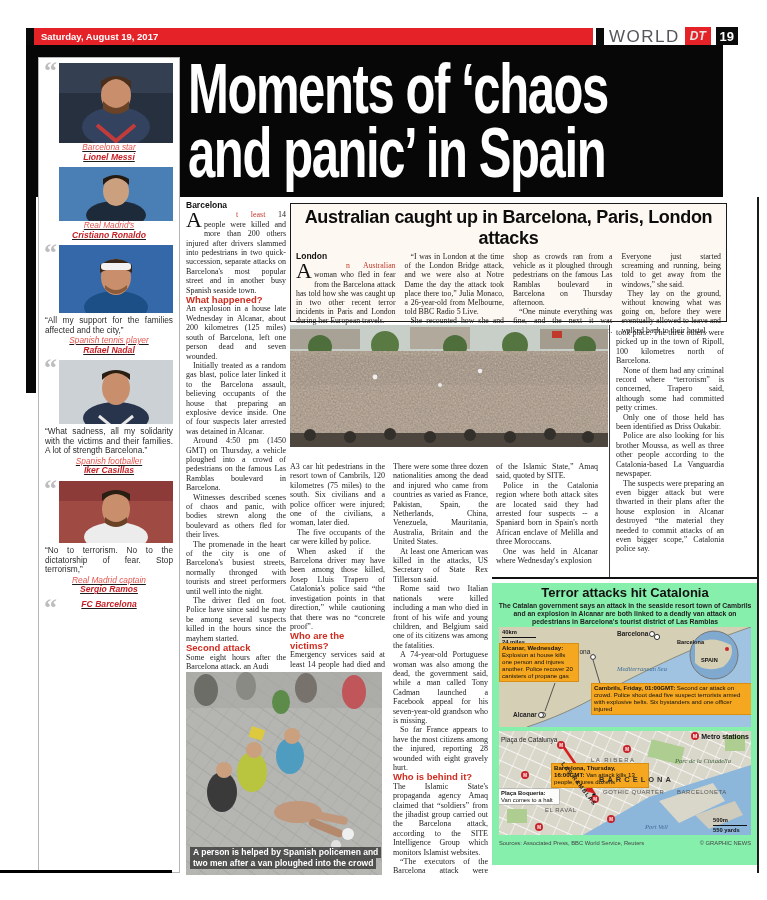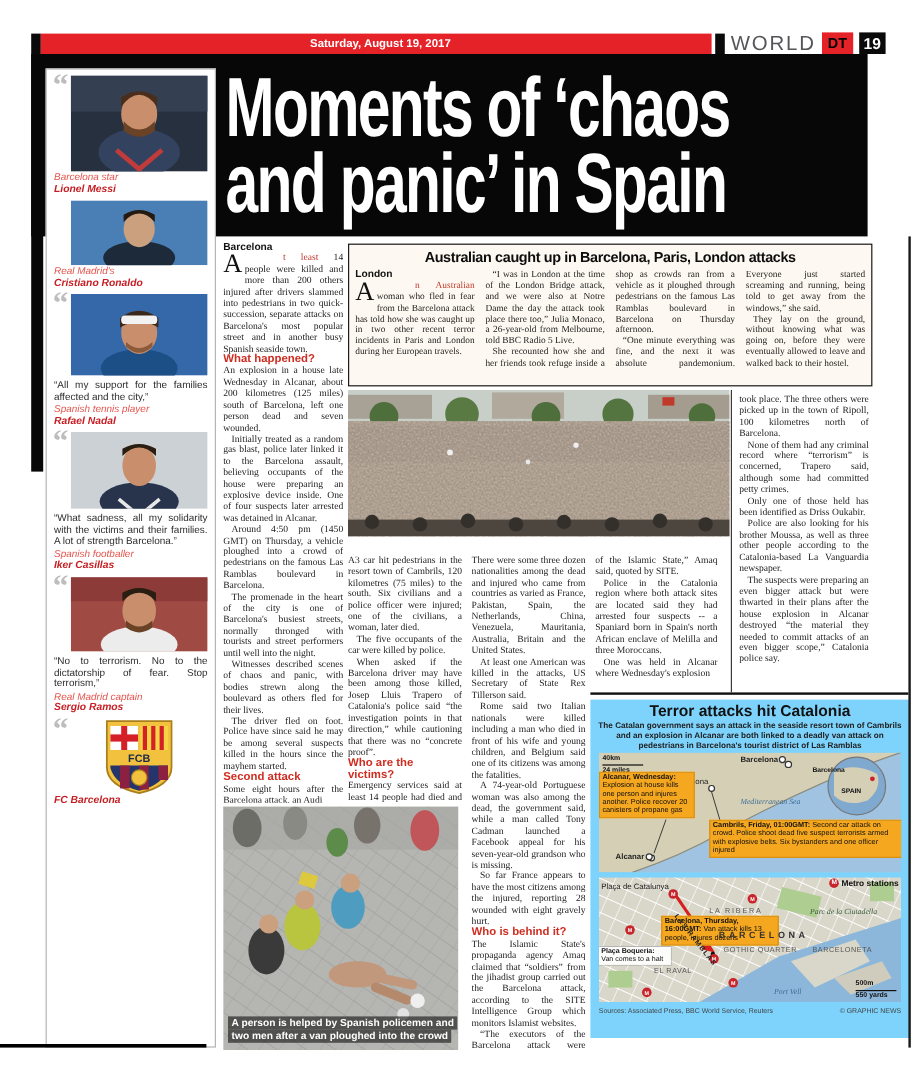"Saturday, August 19, 2017" .hdr-red { text-align: center -> none }
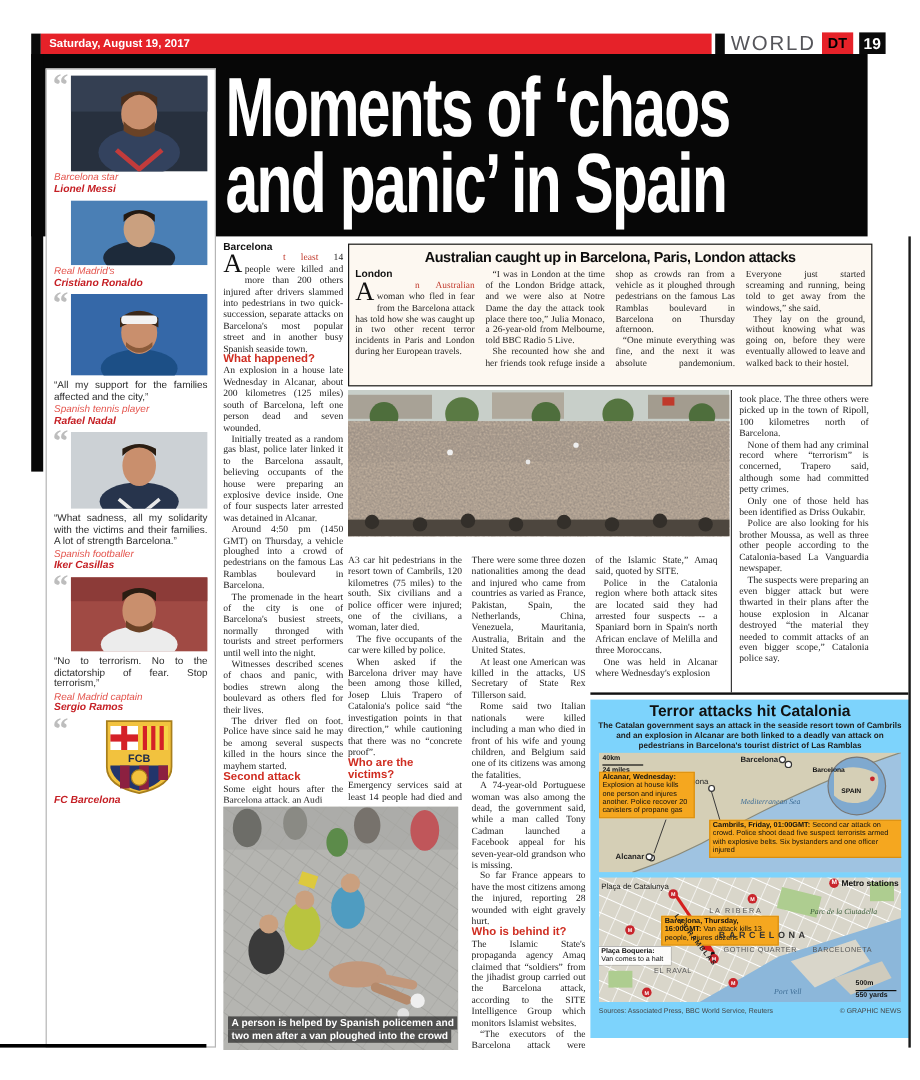"DT" .hdr-dt { color: #000000 -> #e5e5e5; font-style: none -> italic }
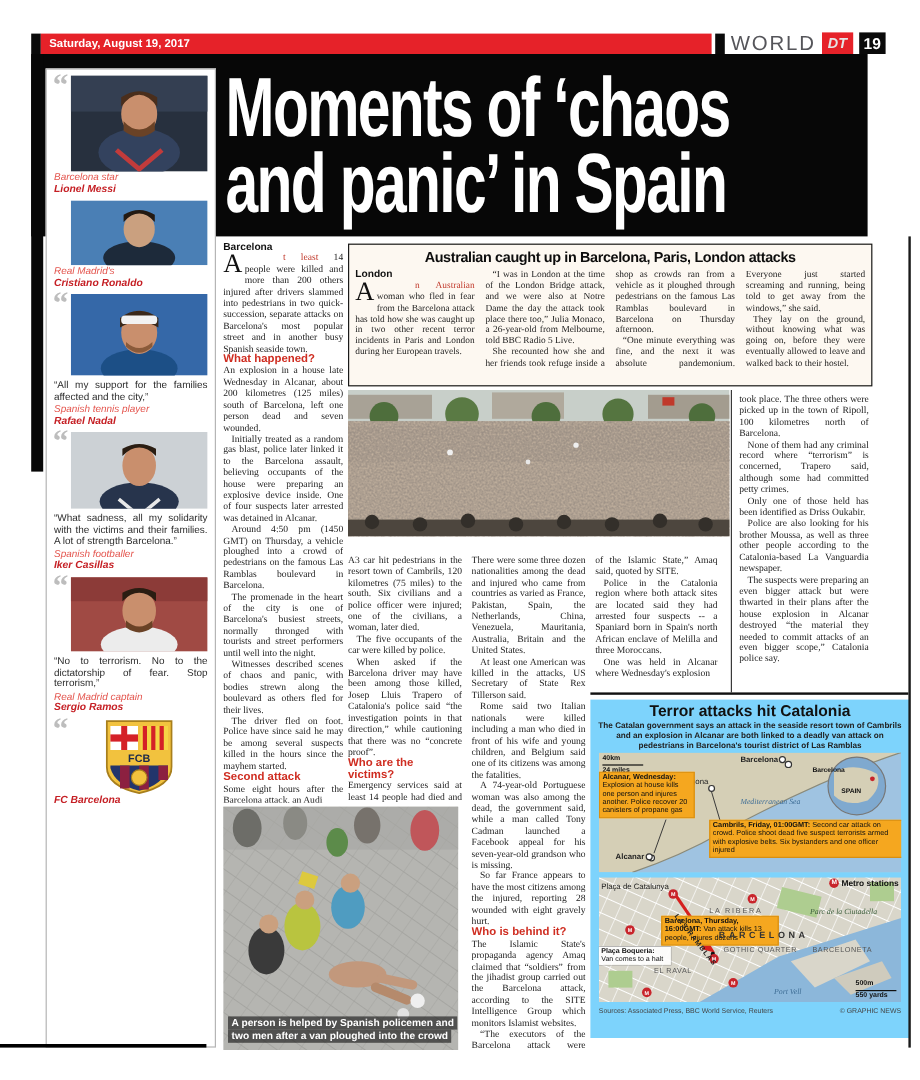"Barcelona star" .qattr { text-align: left -> center; text-decoration: none -> underline }
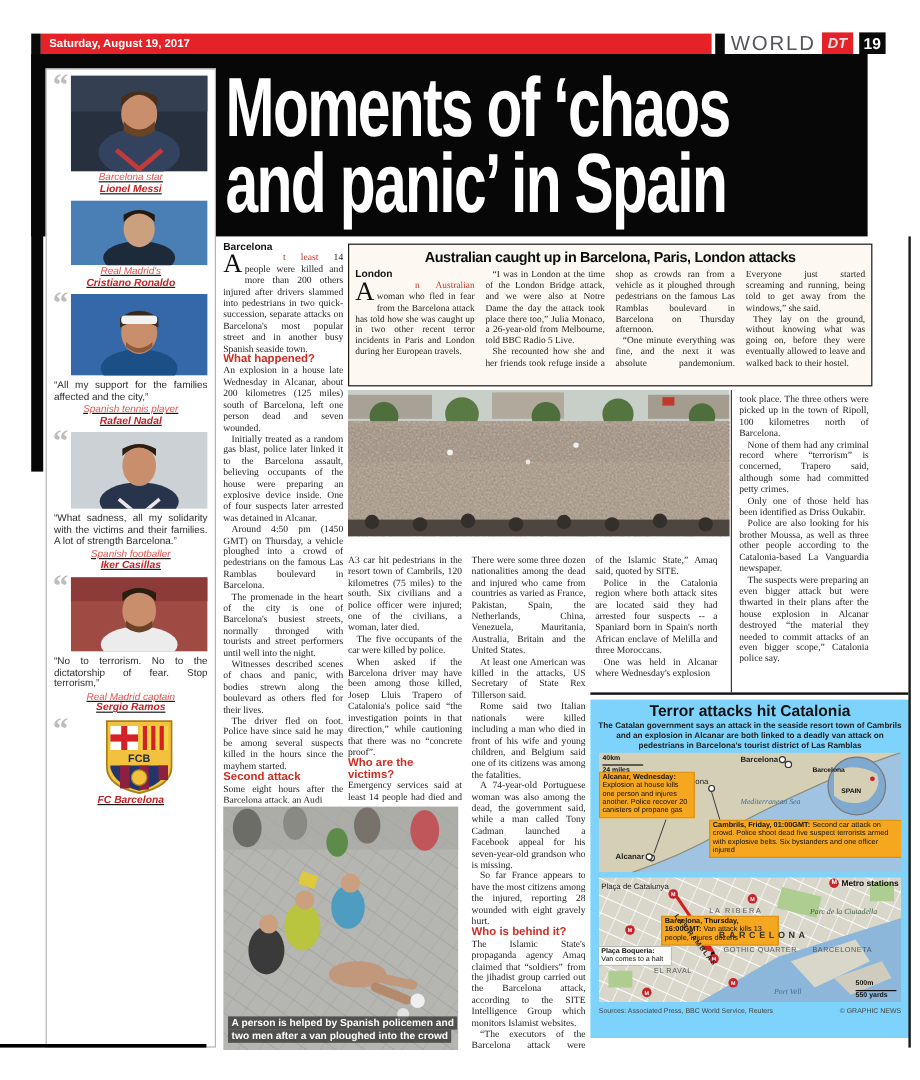"Australian caught up in Barcelona," .box-headline { font-size: 12px -> 18px }
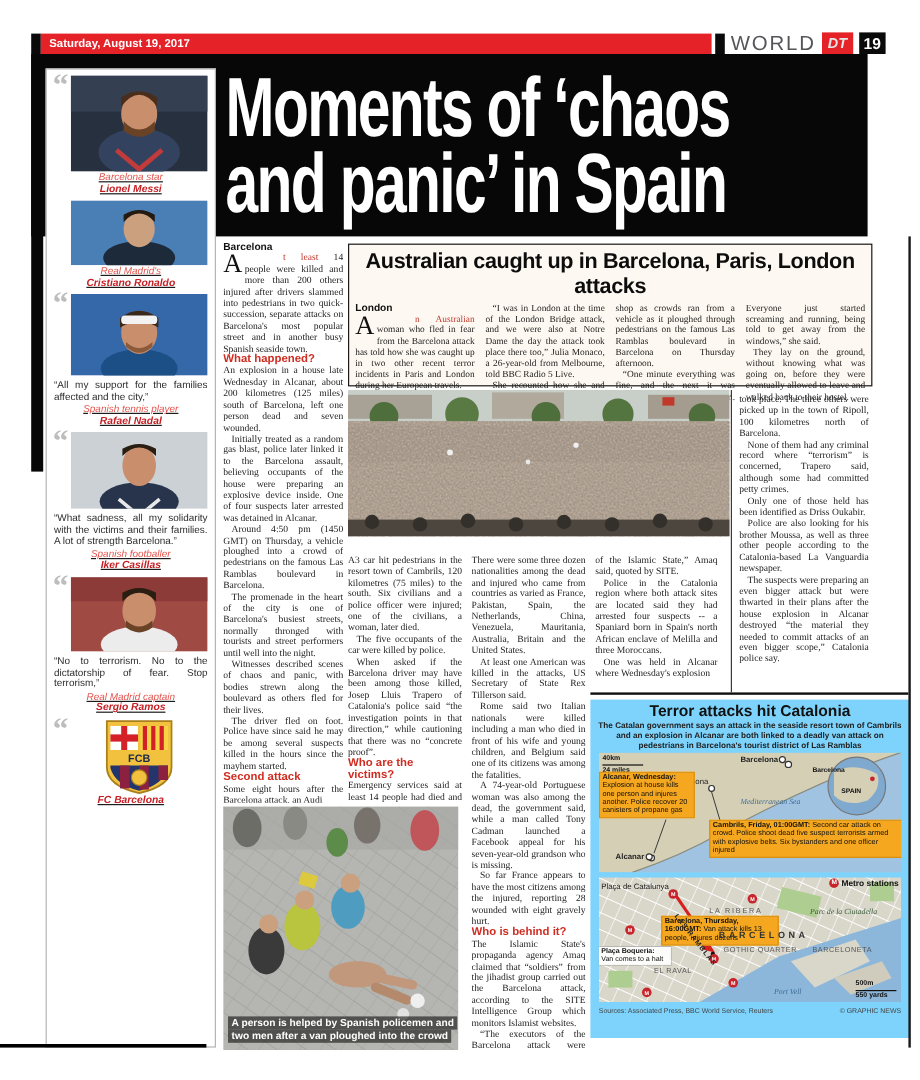"Initially treated as a random" p.ind { text: were -> that }
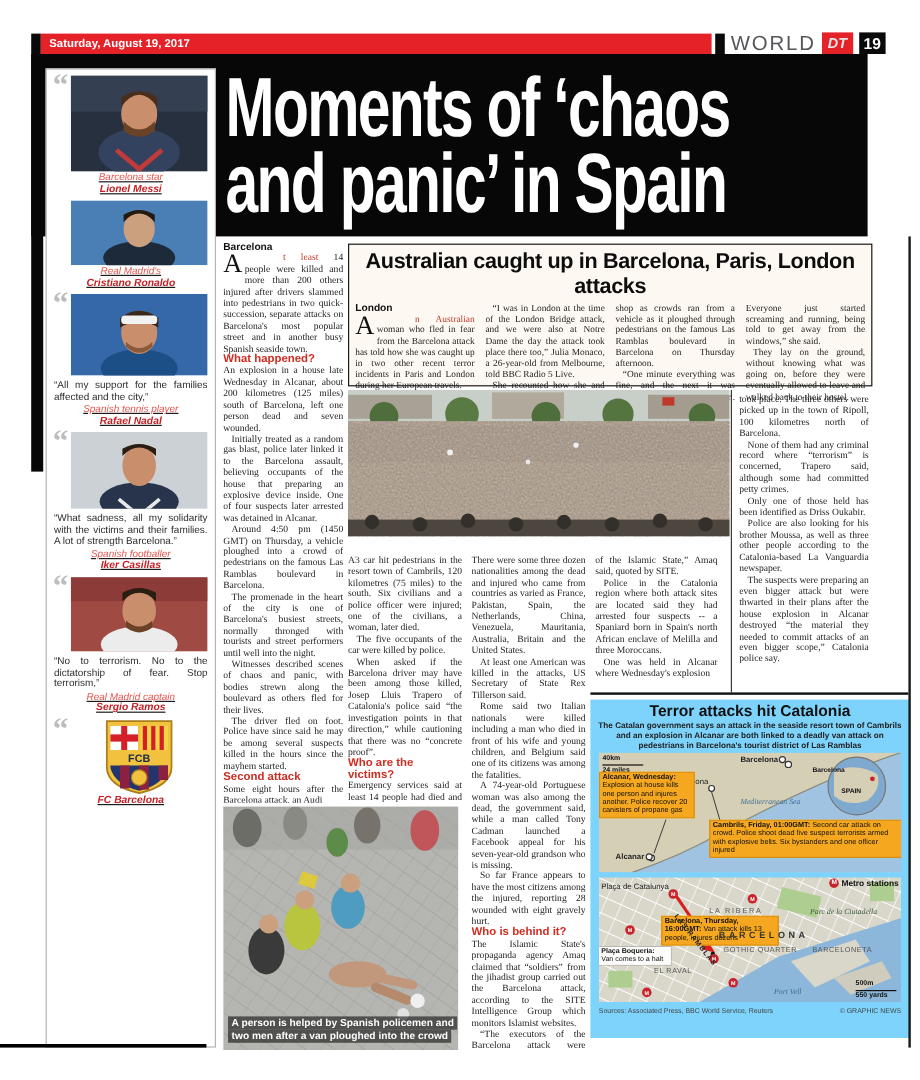"The promenade in the heart" p.ind { order: before "Witnesses described scenes of chaos" -> after "Witnesses described scenes of chaos" }
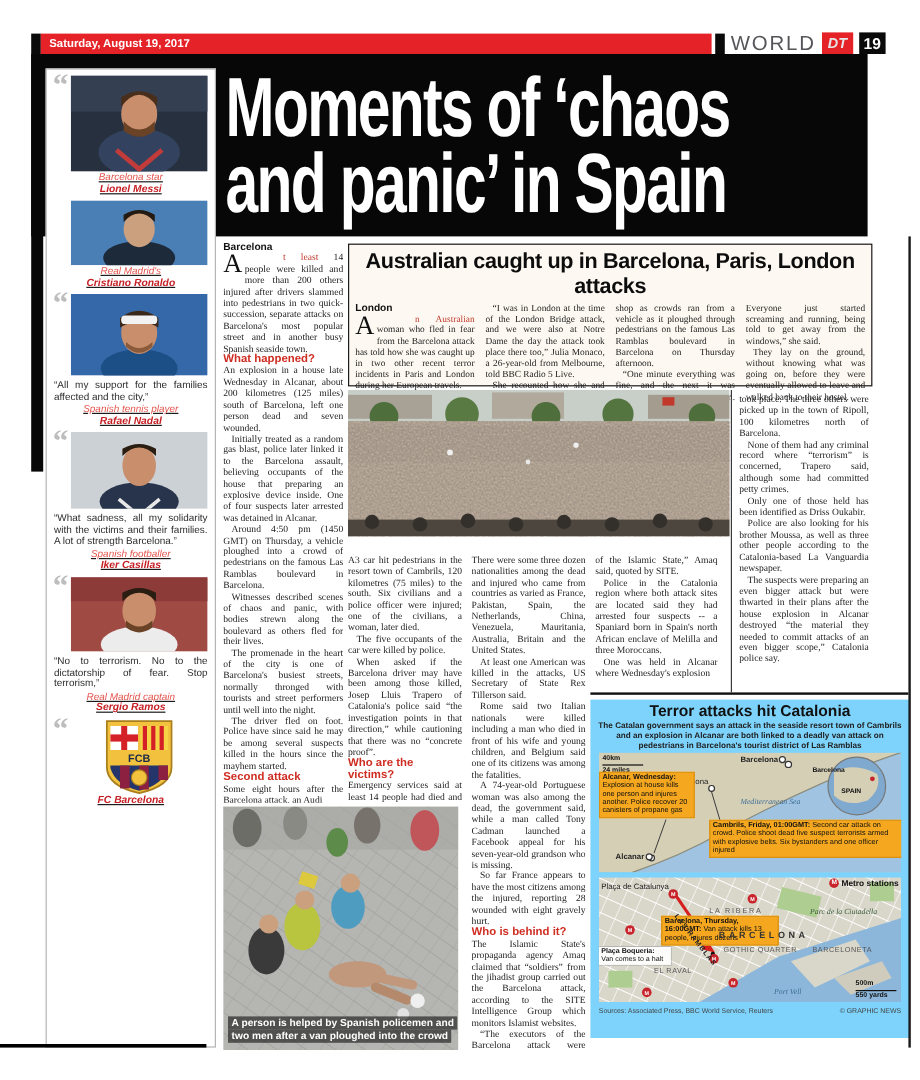"Terror attacks hit Catalonia" .info { background: #7dd3fc -> #86efac }
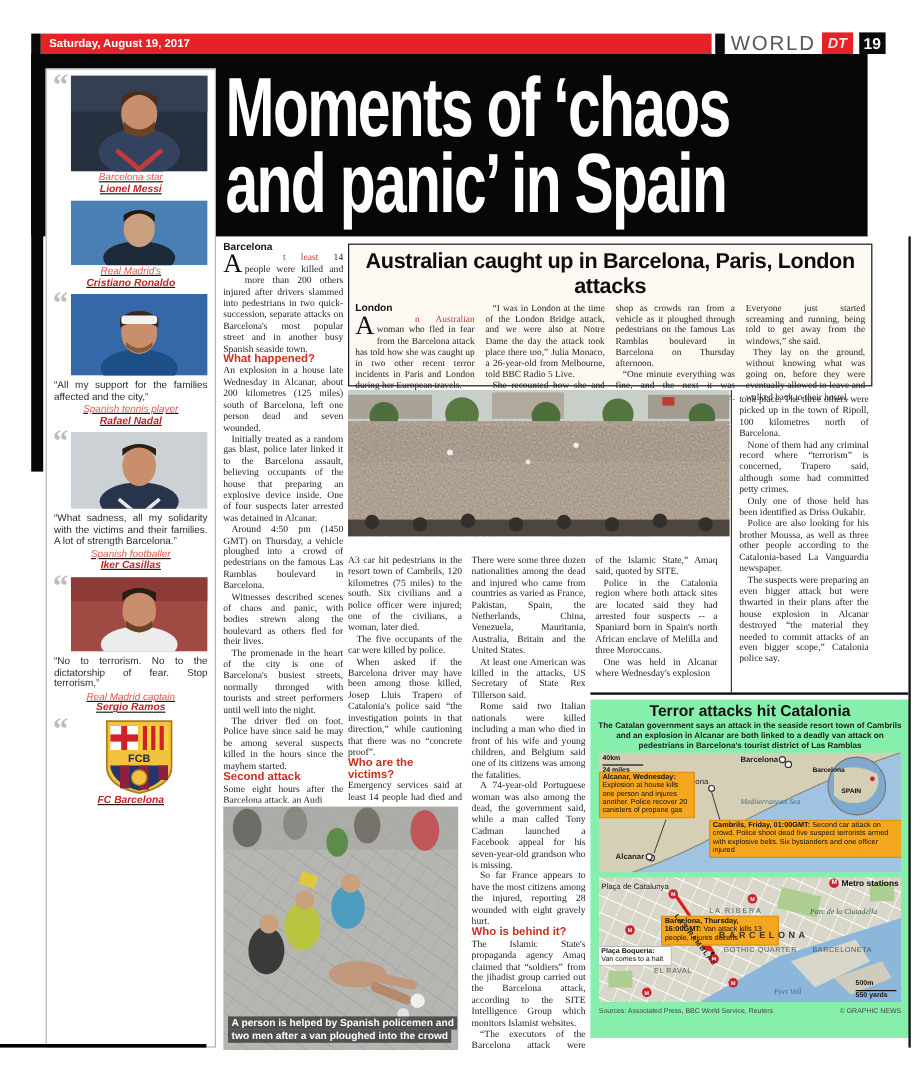"FCB" div.crest-wrap { html: <div> <svg> <path></path> <rect></rect> <rect></rect> <rect></rect> <rect></rect> <rect></rect> <rect></rect> <rect></rect> <rect></rect> <text>FCB</text> <path></path> <rect></rect> <rect></rect> <rect></rect> <circle></circle> </svg> </div> -> none }
